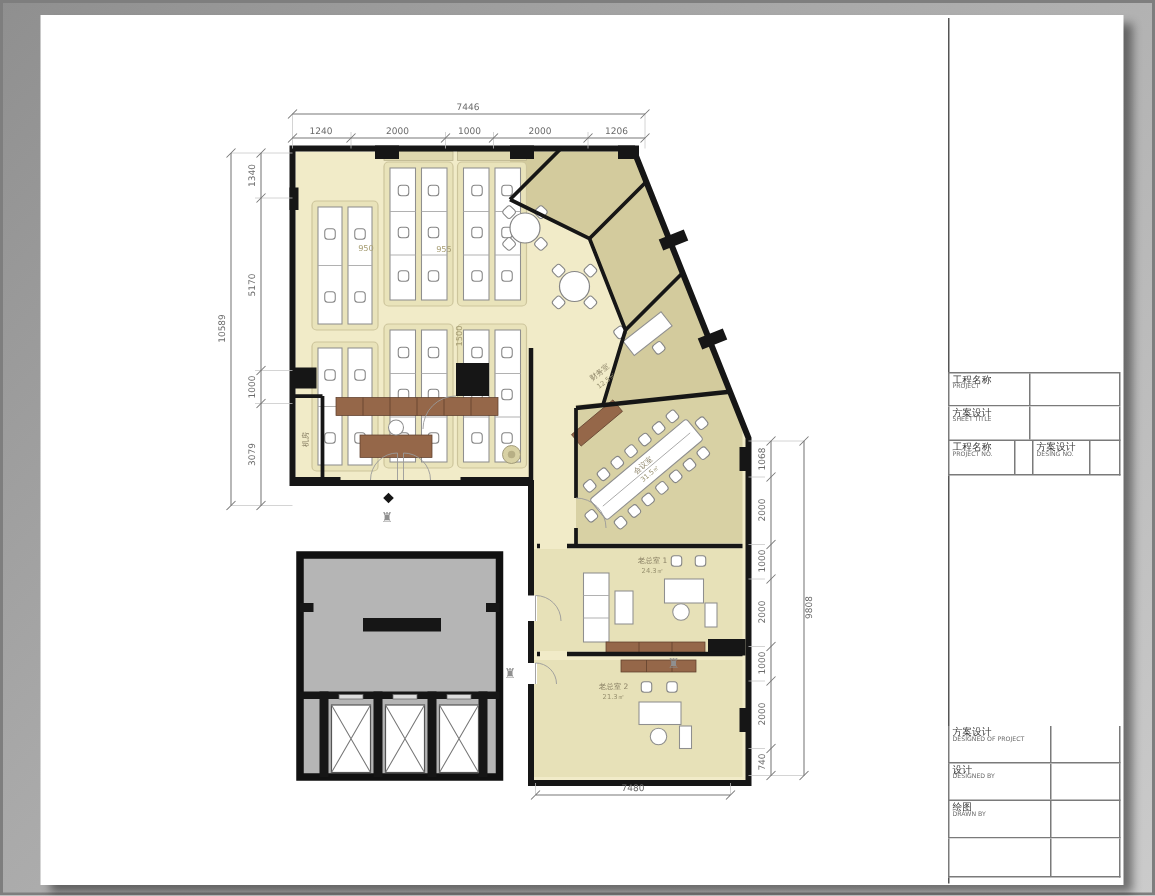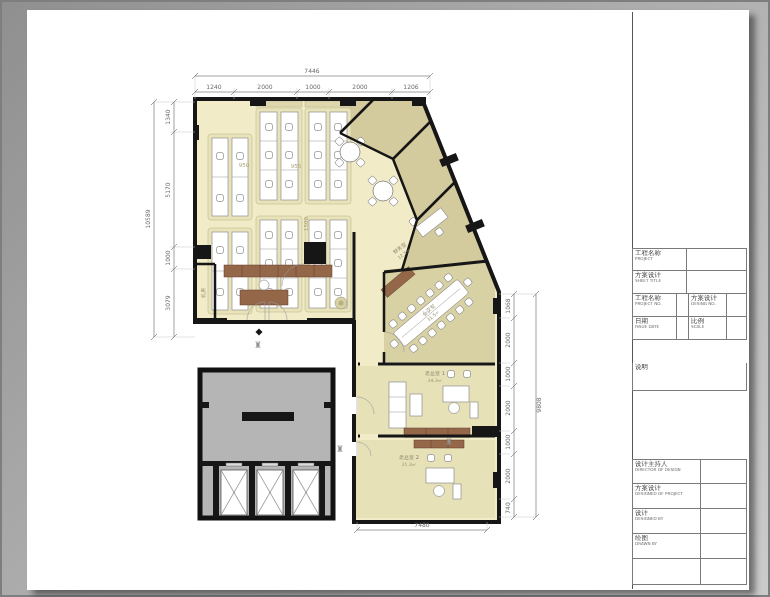"日期" div.tbrow { html: <div> <div> <div>日期</div> <div>ISSUE DATE</div> </div> <div></div> <div> <div>比例</div> <div>SCALE</div> </div> <div></div> </div> -> none }
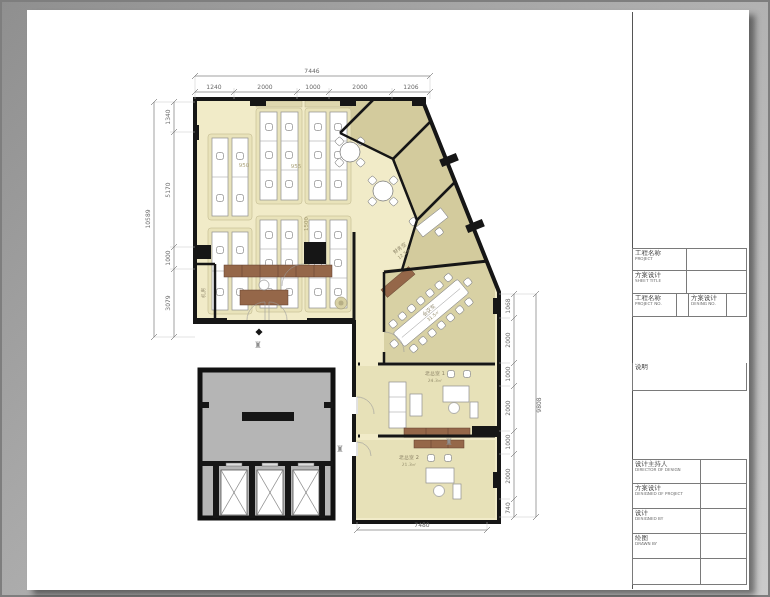"说明" div.tbrow { html: <div> <div> <div>说明</div> </div> </div> -> none }
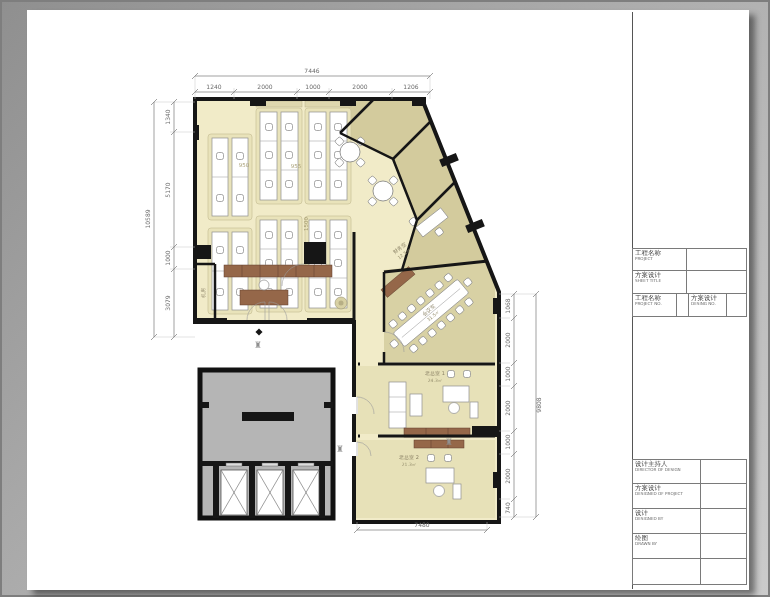"设计主持人" div.tbrow { html: <div> <div> <div>设计主持人</div> <div>DIRECTOR OF DESIGN</div> </div> <div></div> </div> -> none }
